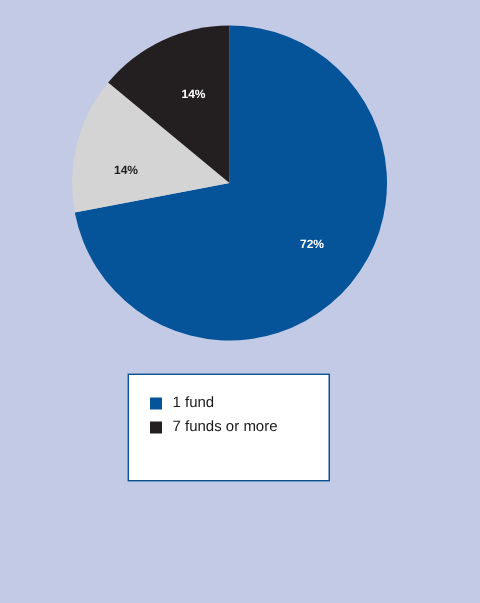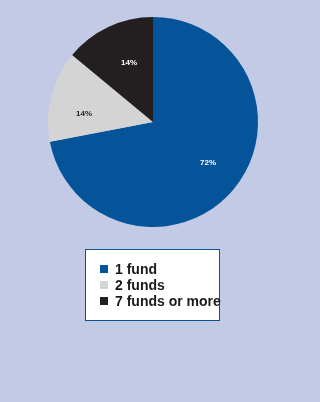"1 fund" .legend-label { font-size: 14px -> 10px; font-weight: bold -> normal }
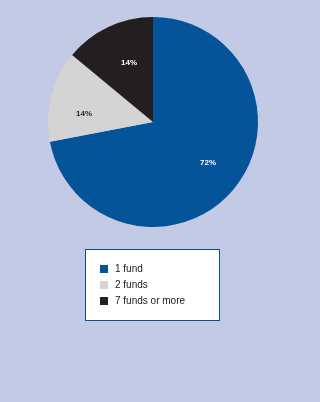"2 funds" div.legend-item { html: <div> <span></span> <span>2 funds</span> </div> -> none }
